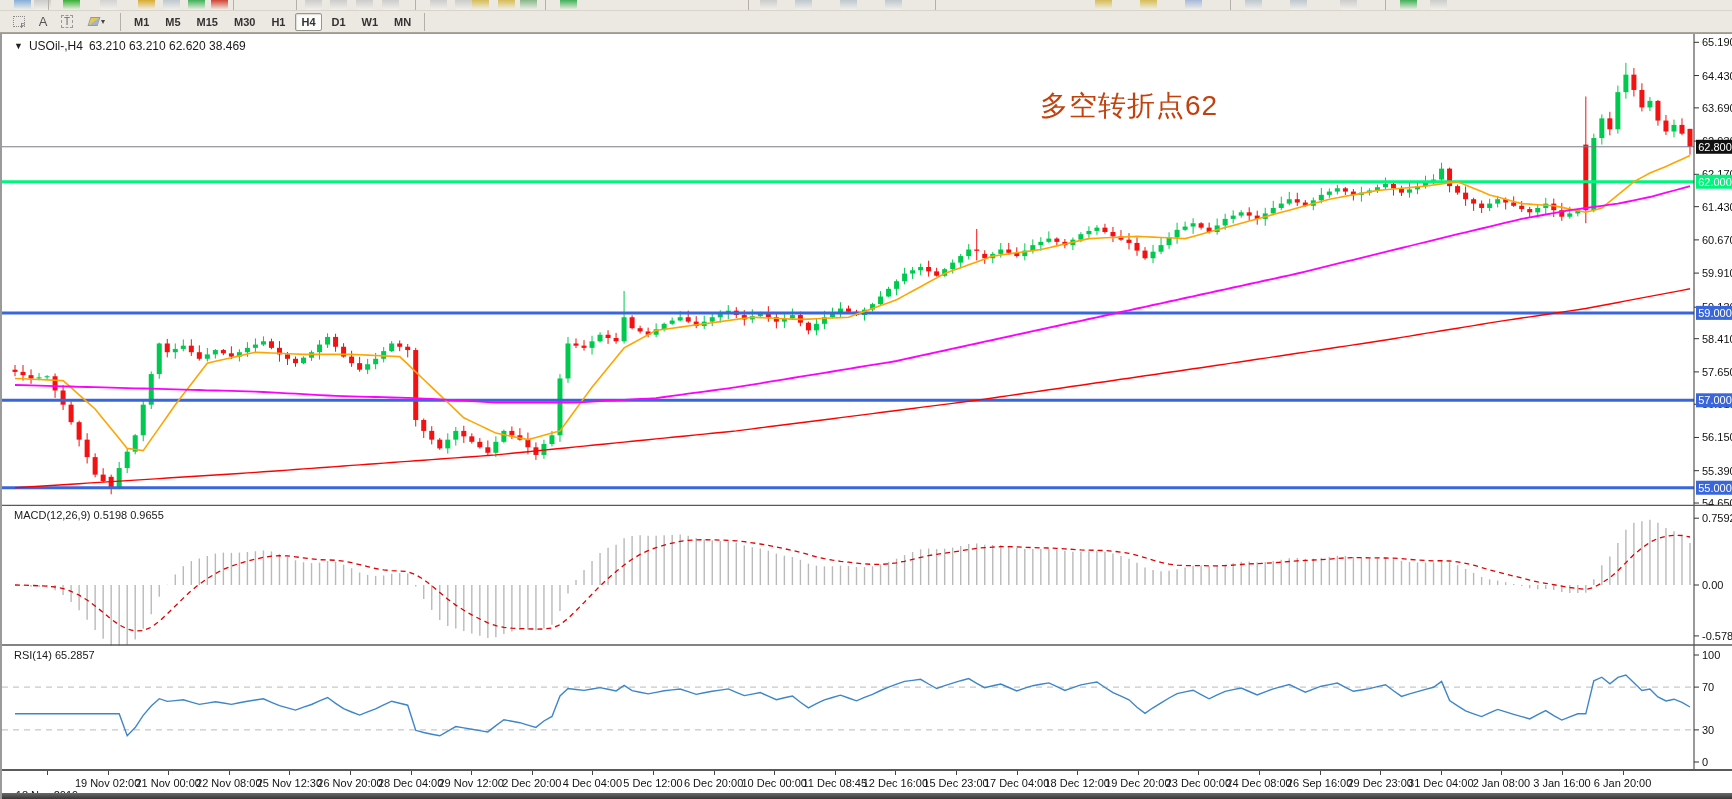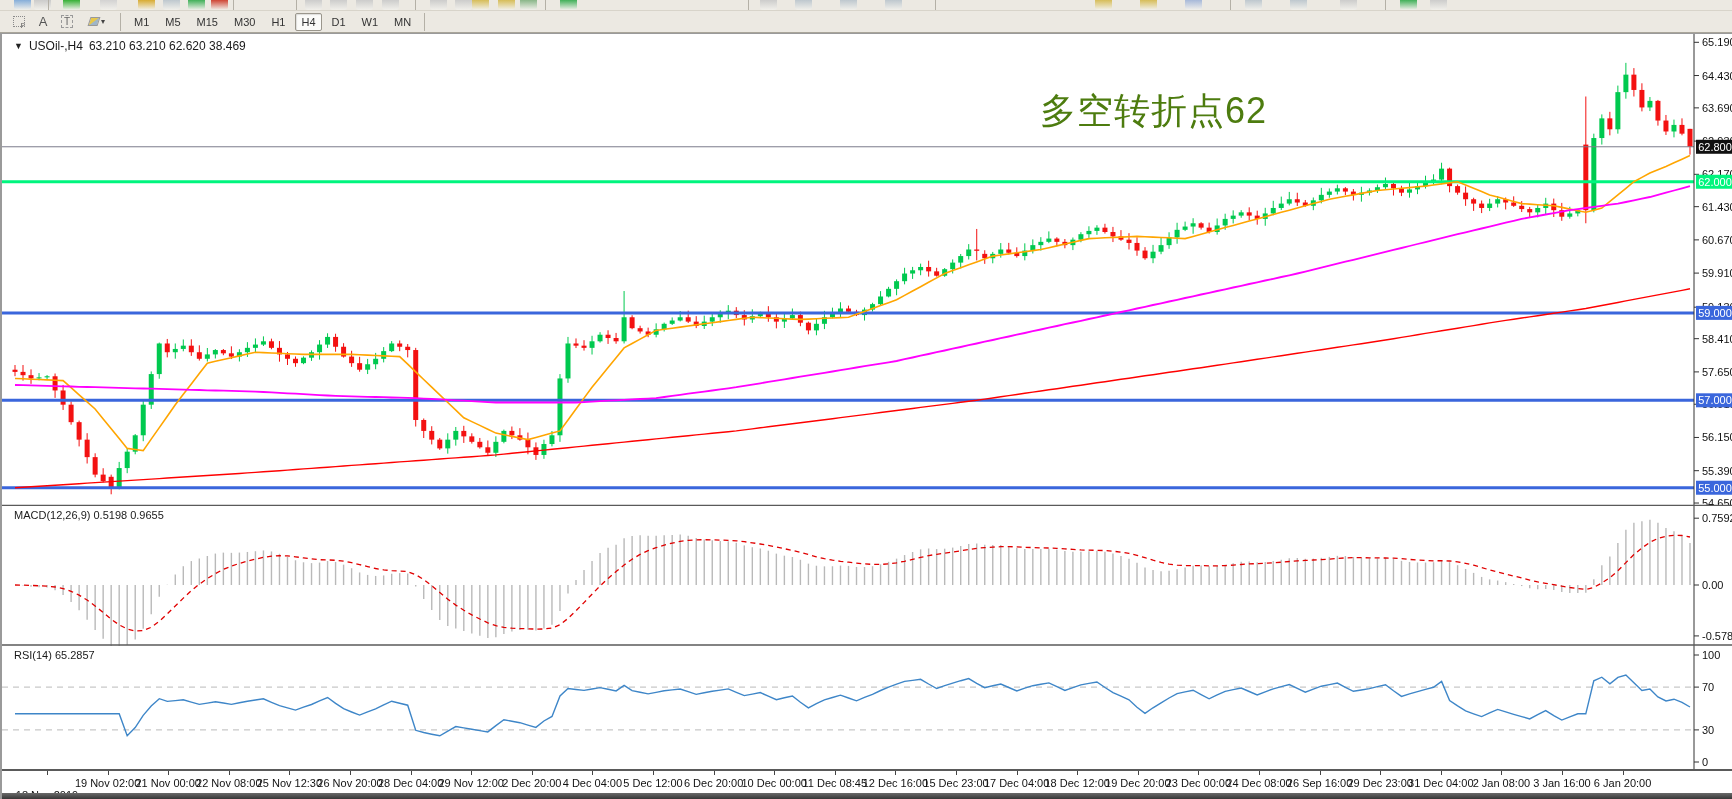"M1" div { font-weight: none -> bold }
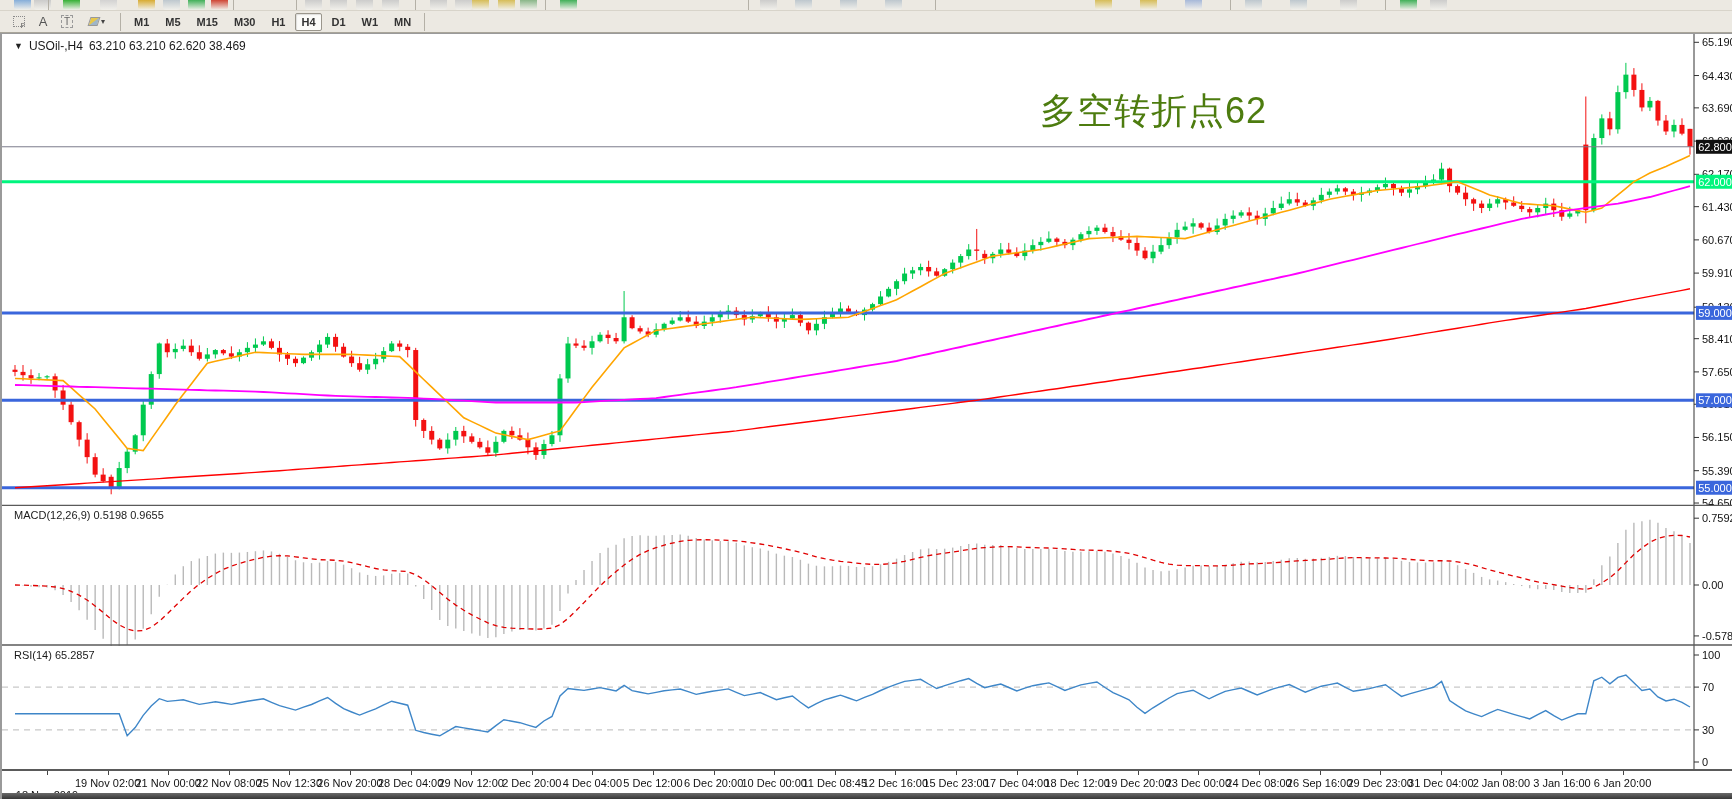"多空转折点62" .annotation { color: #4d7c0f -> #c2410c; font-size: 36px -> 28px }
